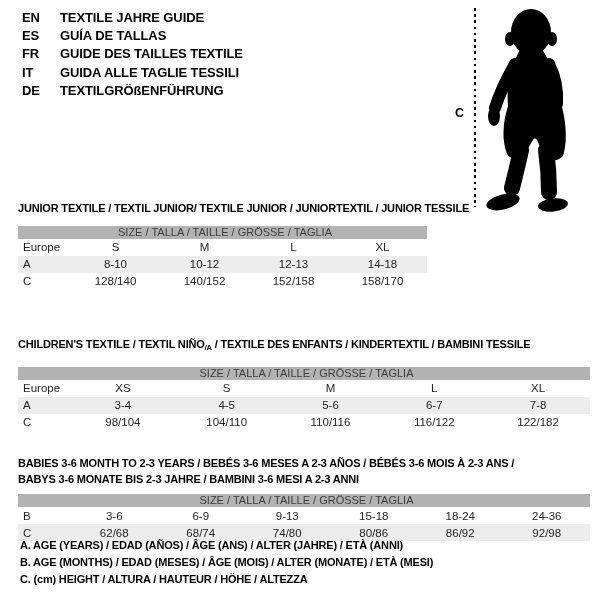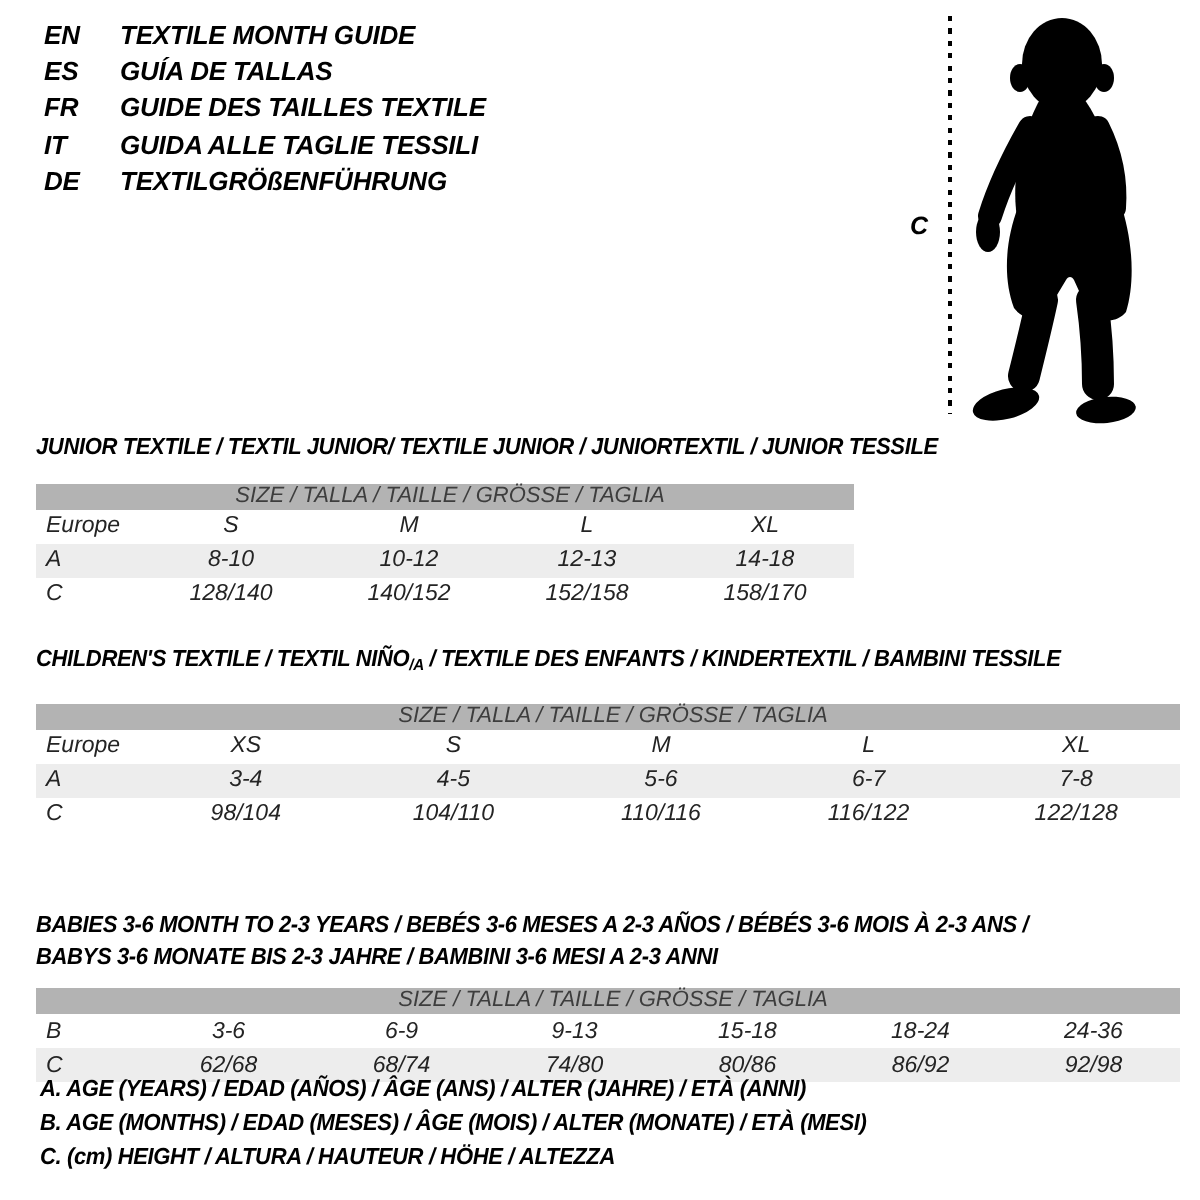"EN" #canvas { font-style: italic -> none }
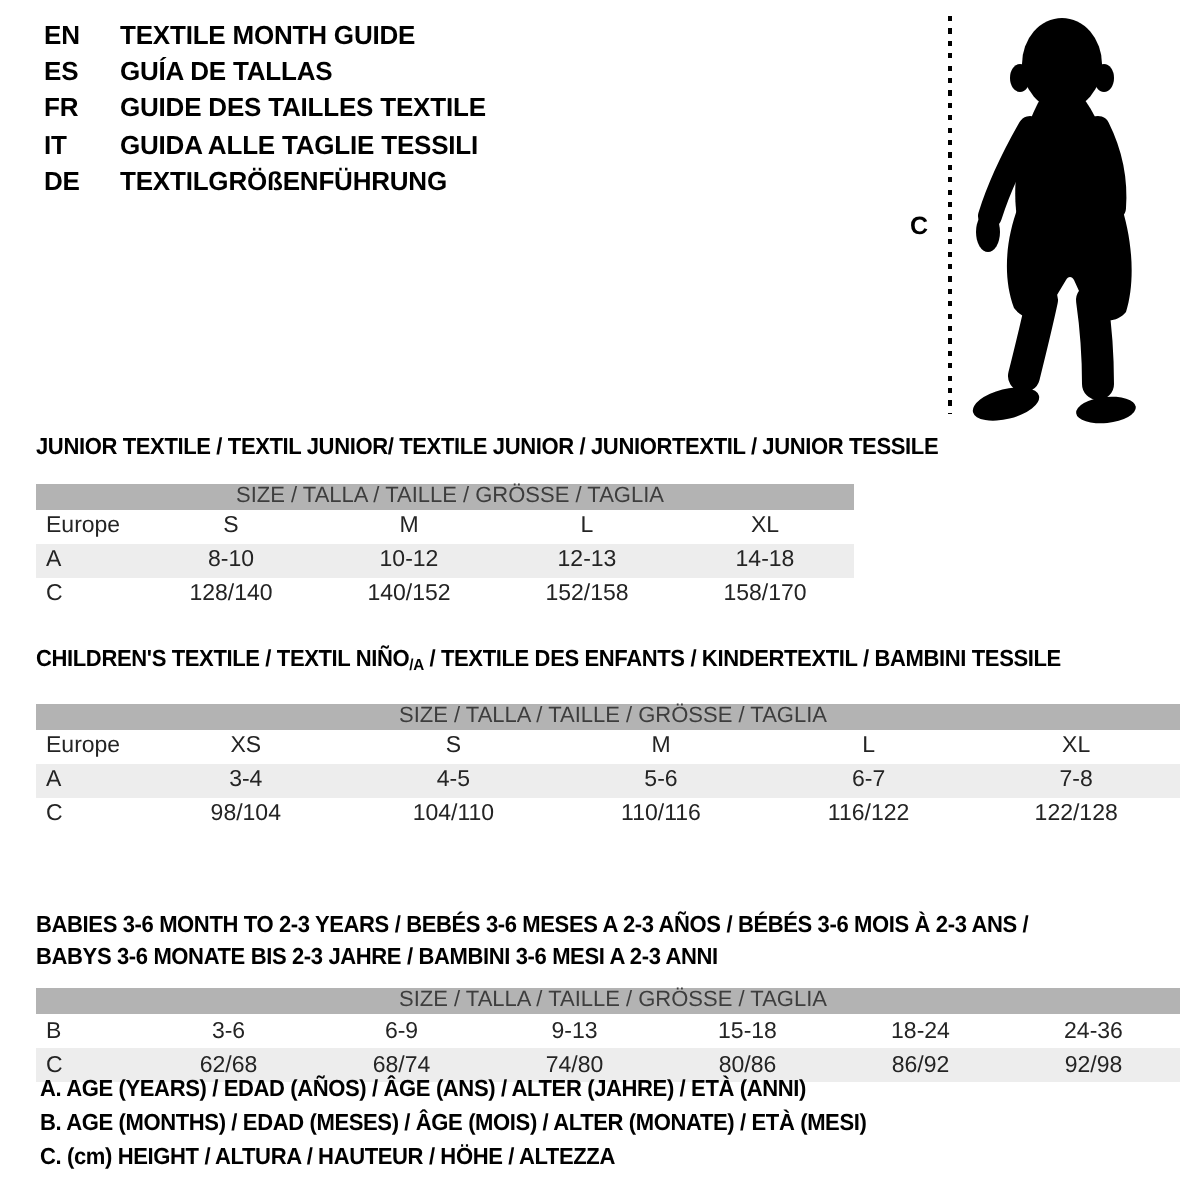"TEXTILE MONTH GUIDE" span.lang-label { text: MONTH -> JAHRE }
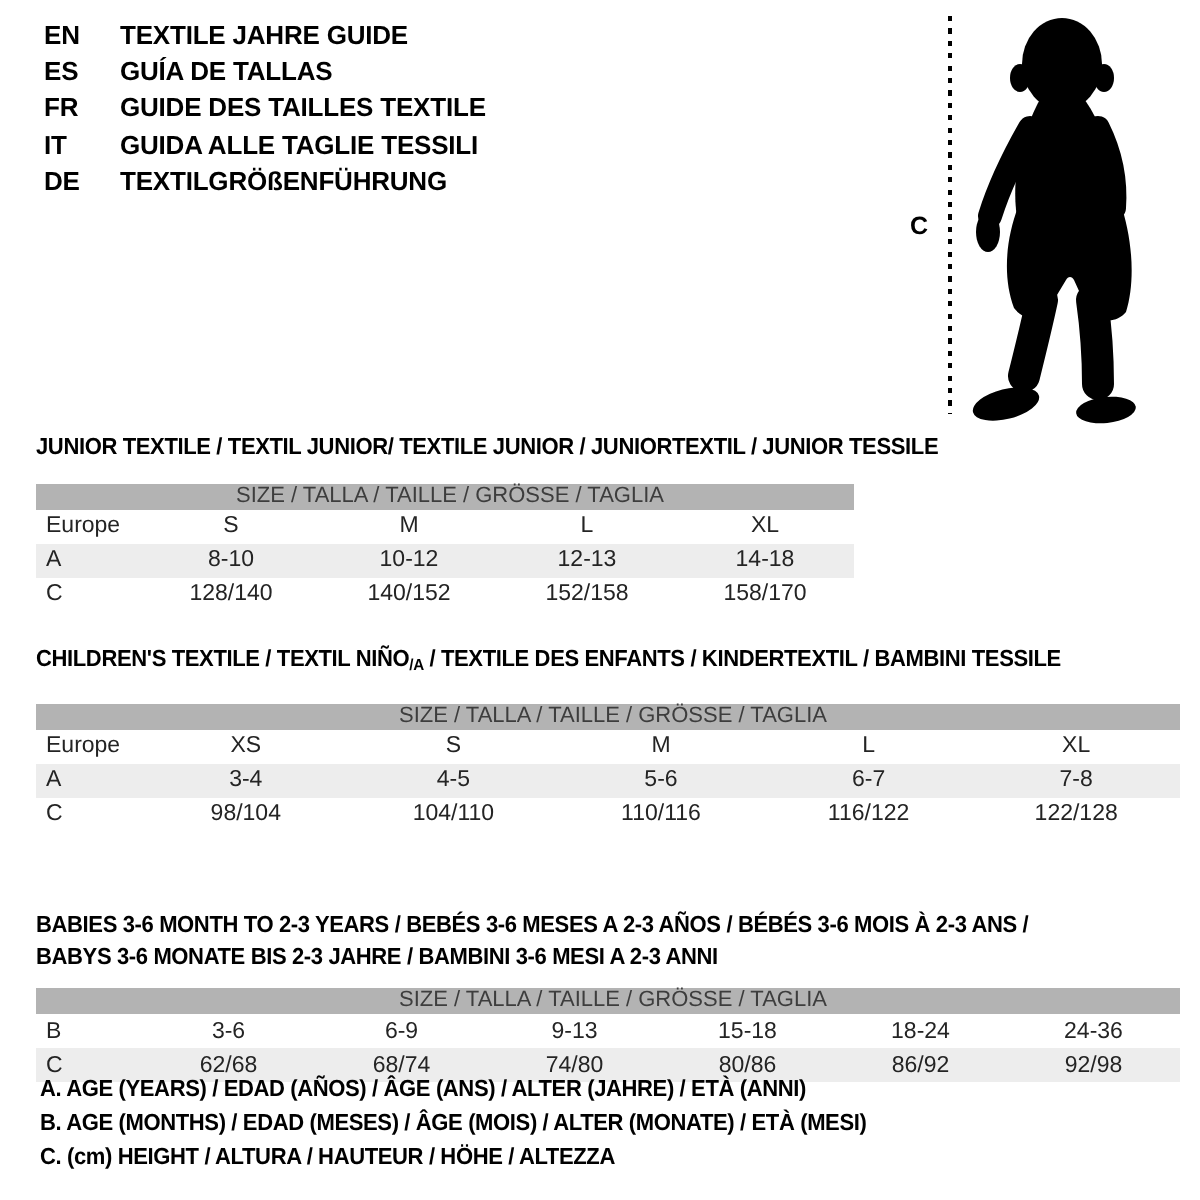"JUNIOR TEXTILE / TEXTIL JUNIOR/" .s0 { top: 216px -> 200px }
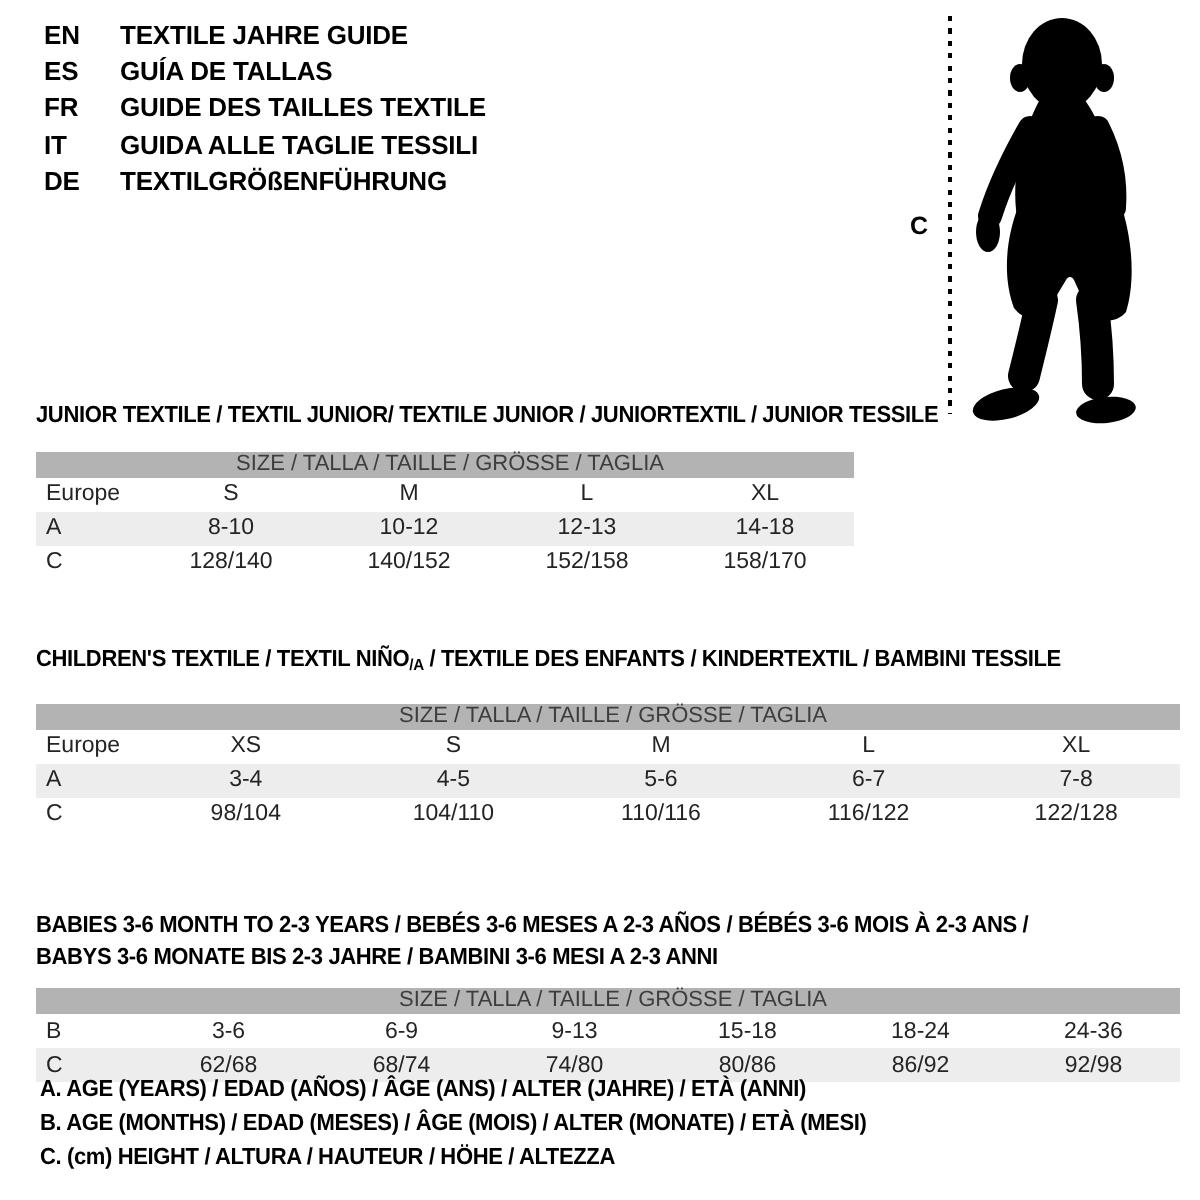"CHILDREN'S TEXTILE / TEXTIL NIÑO/A" .s1 { top: 322px -> 336px }
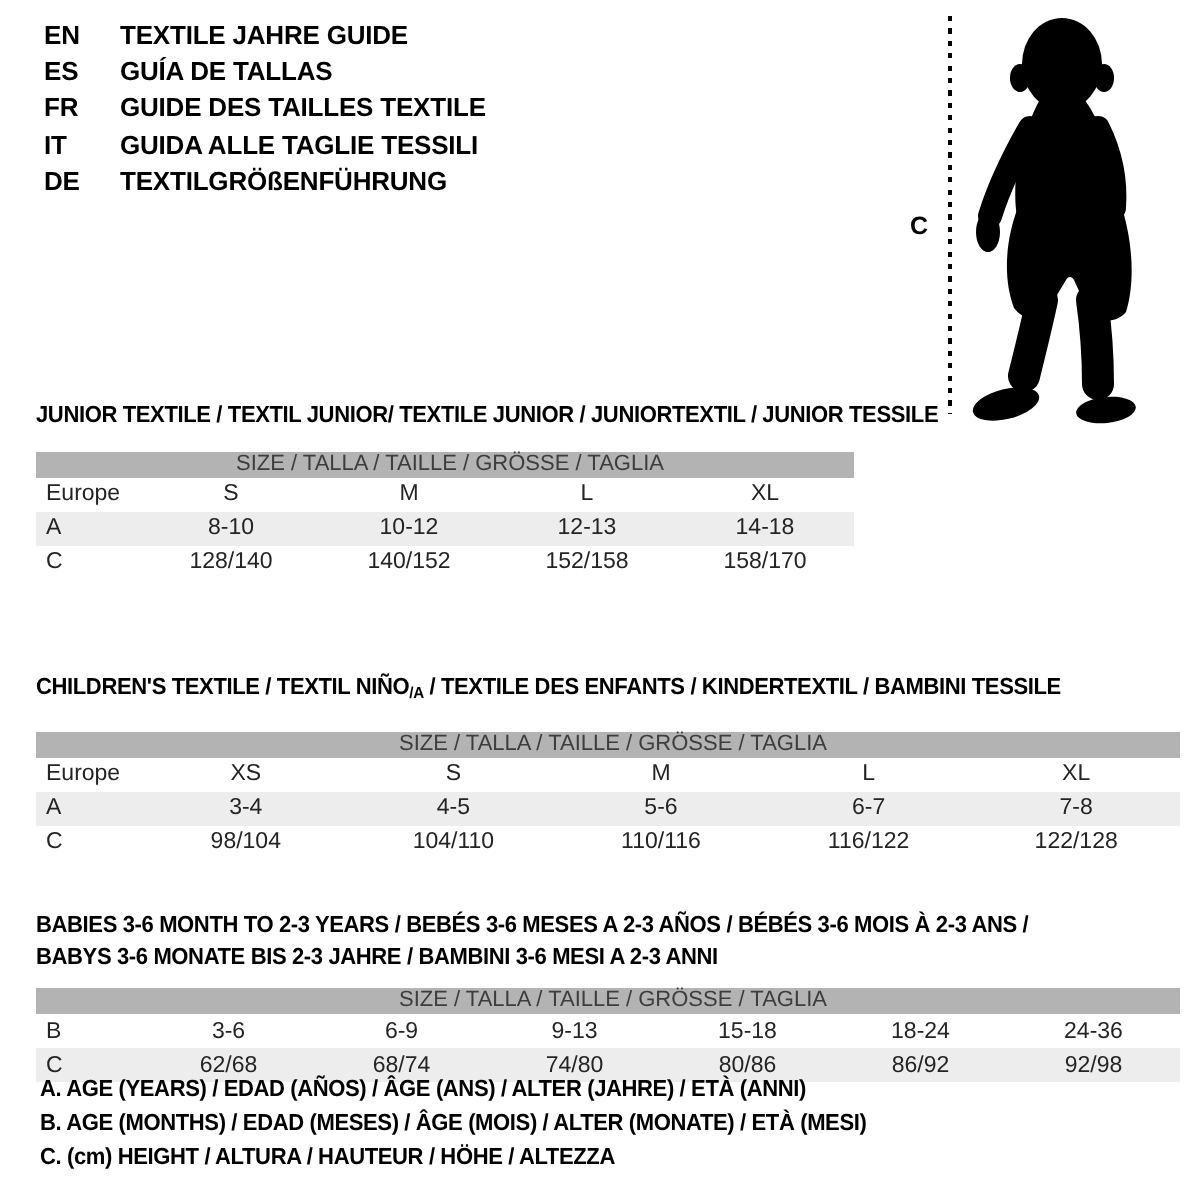"122/128" div.tcell { text: 122/128 -> 122/182 }
